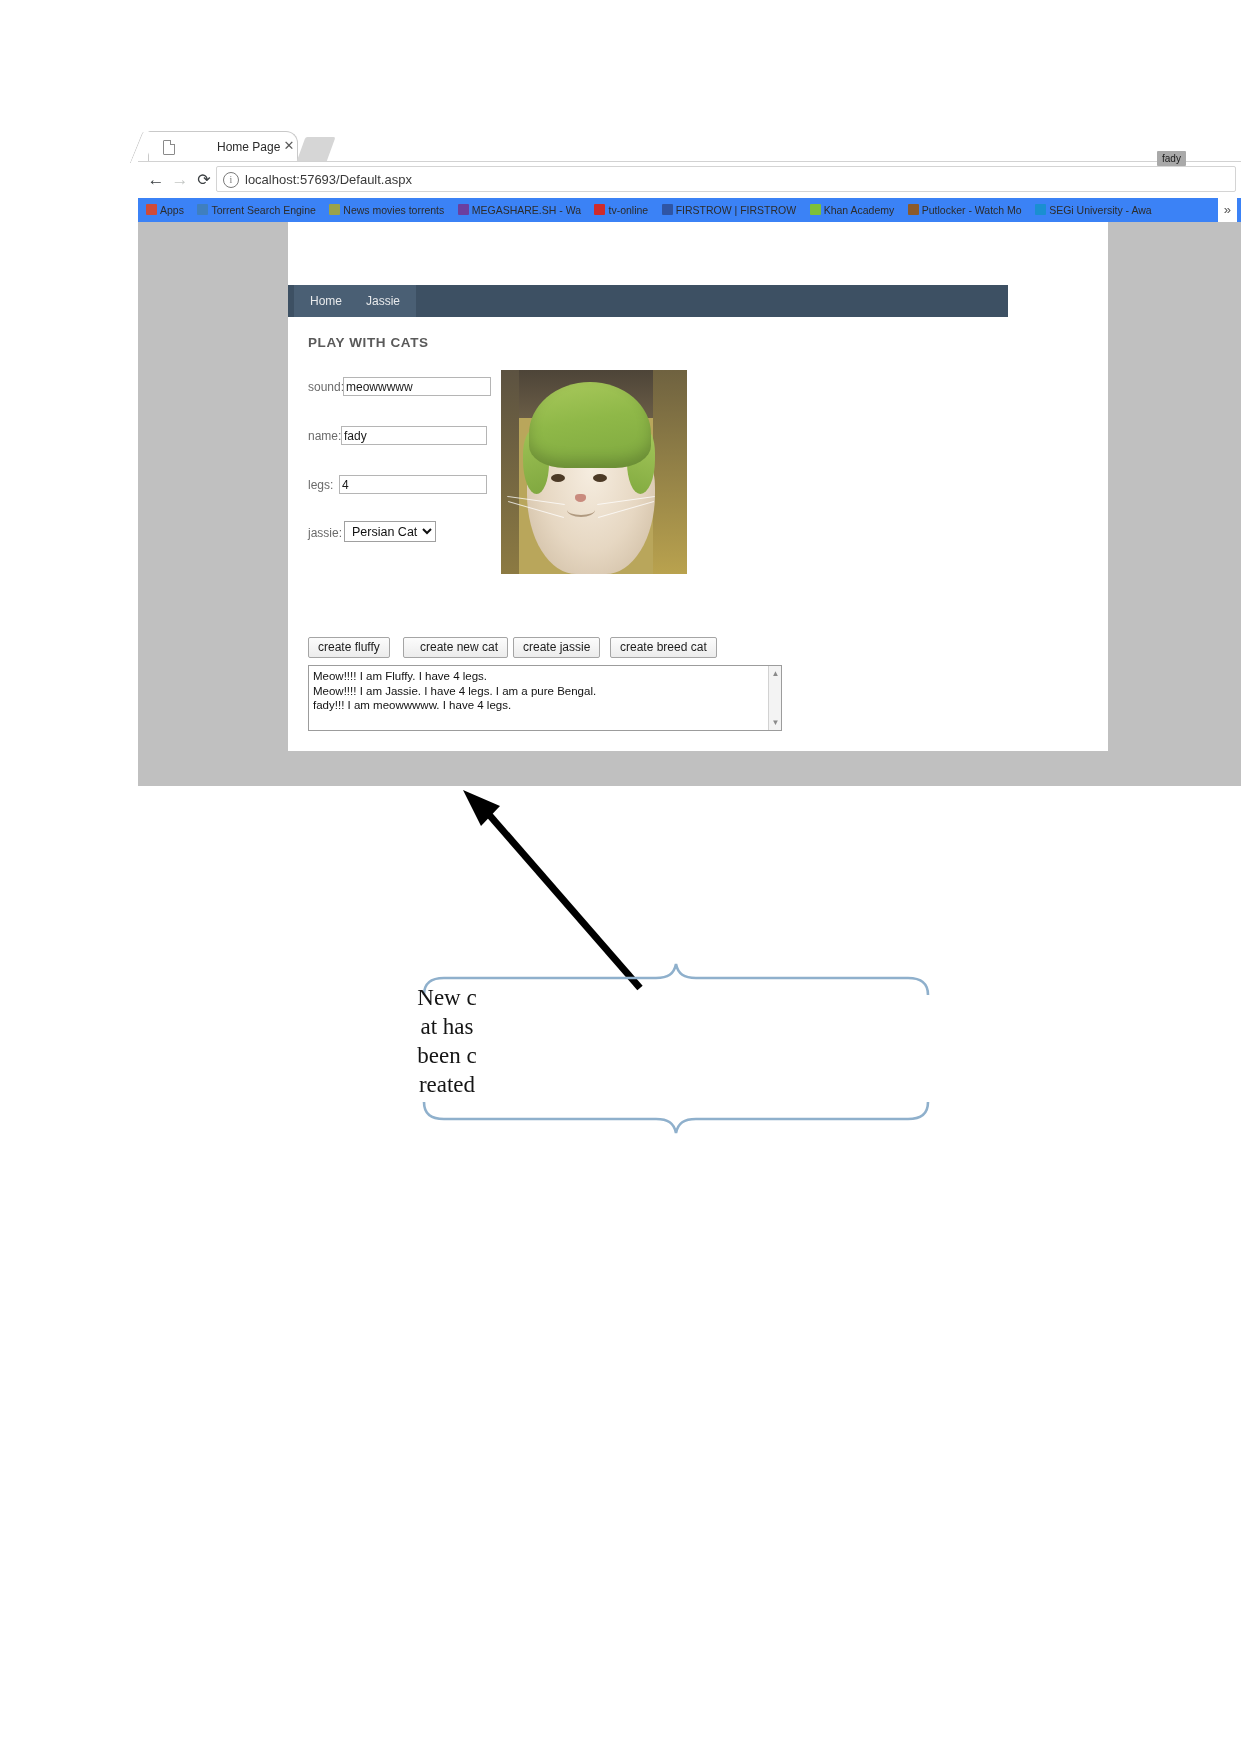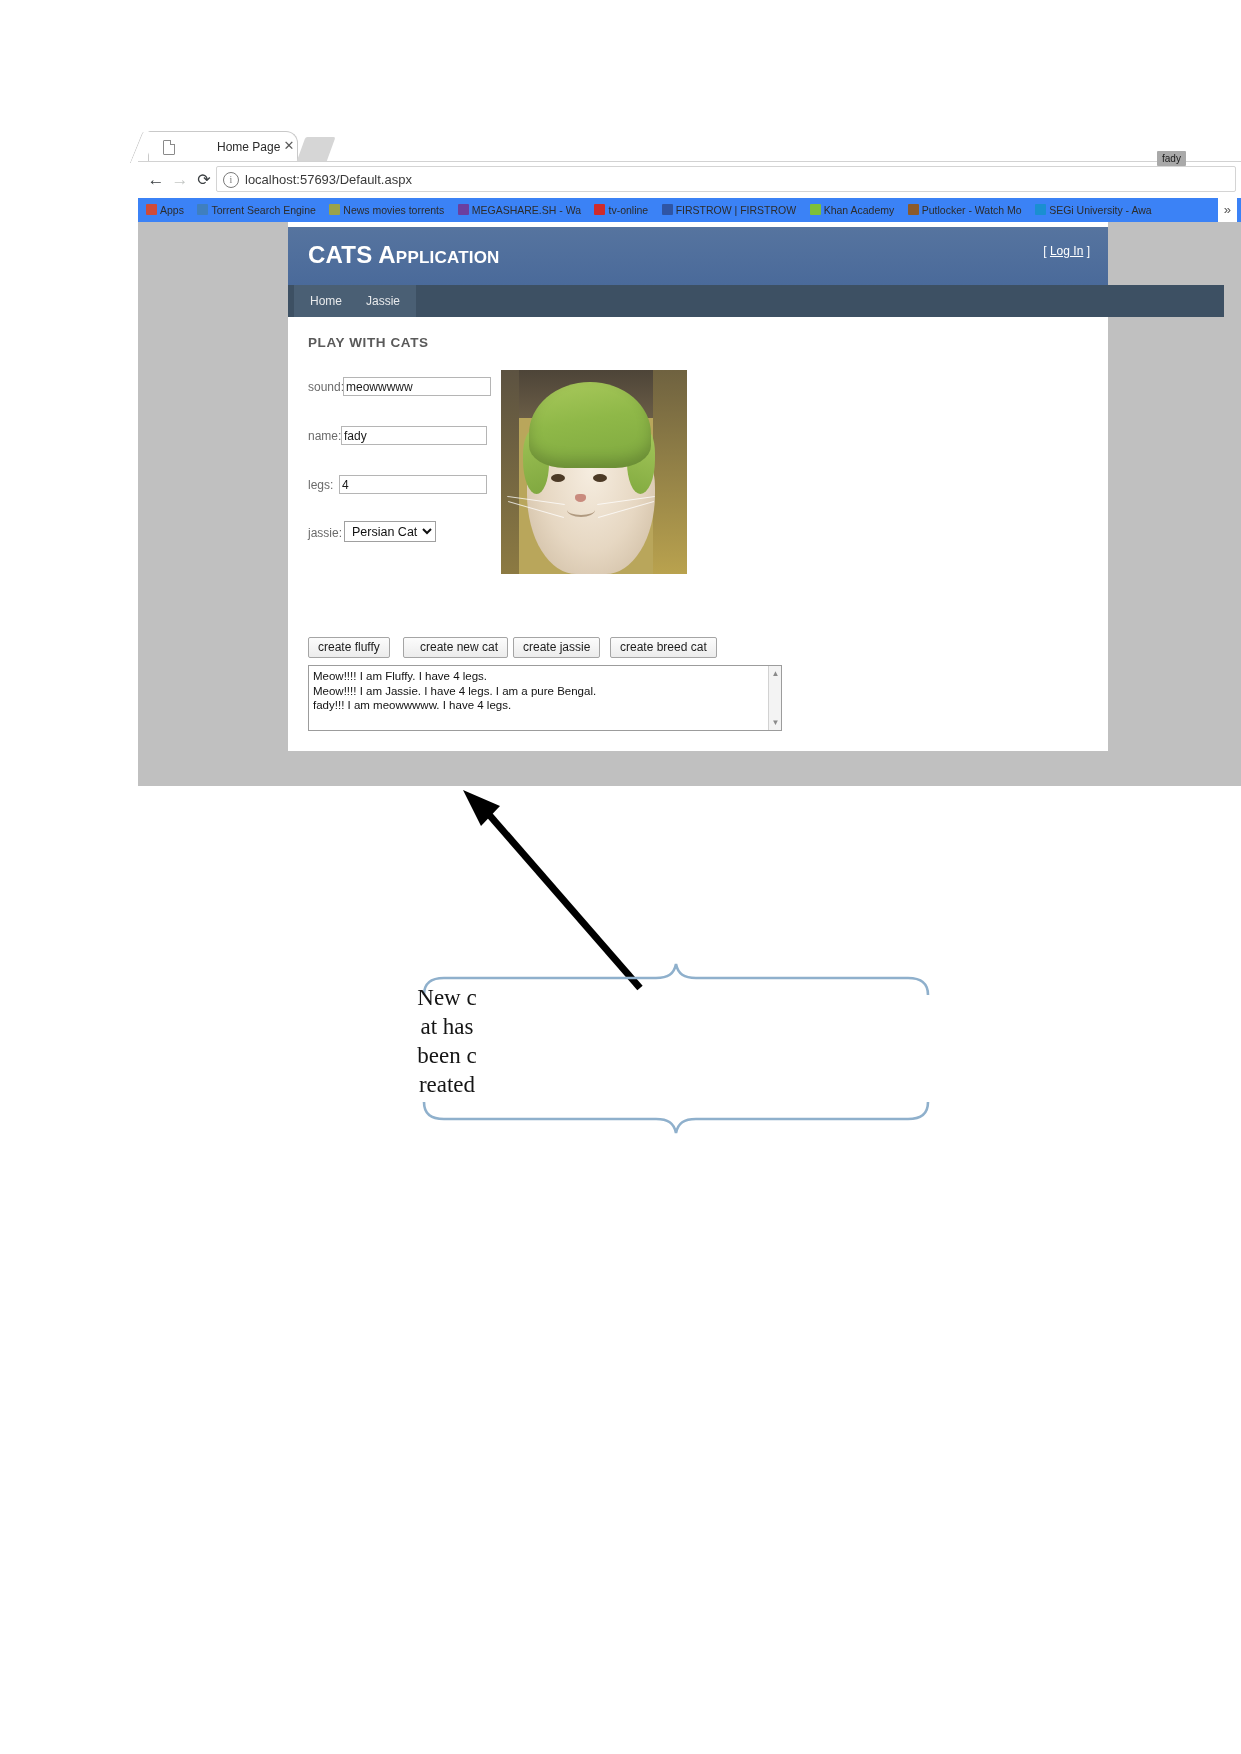"CATS Application" div { html: <div> <div>CATS Application</div> <div> <span>[</span> <span>Log In</span> <span>]</span> </div> </div> -> none }
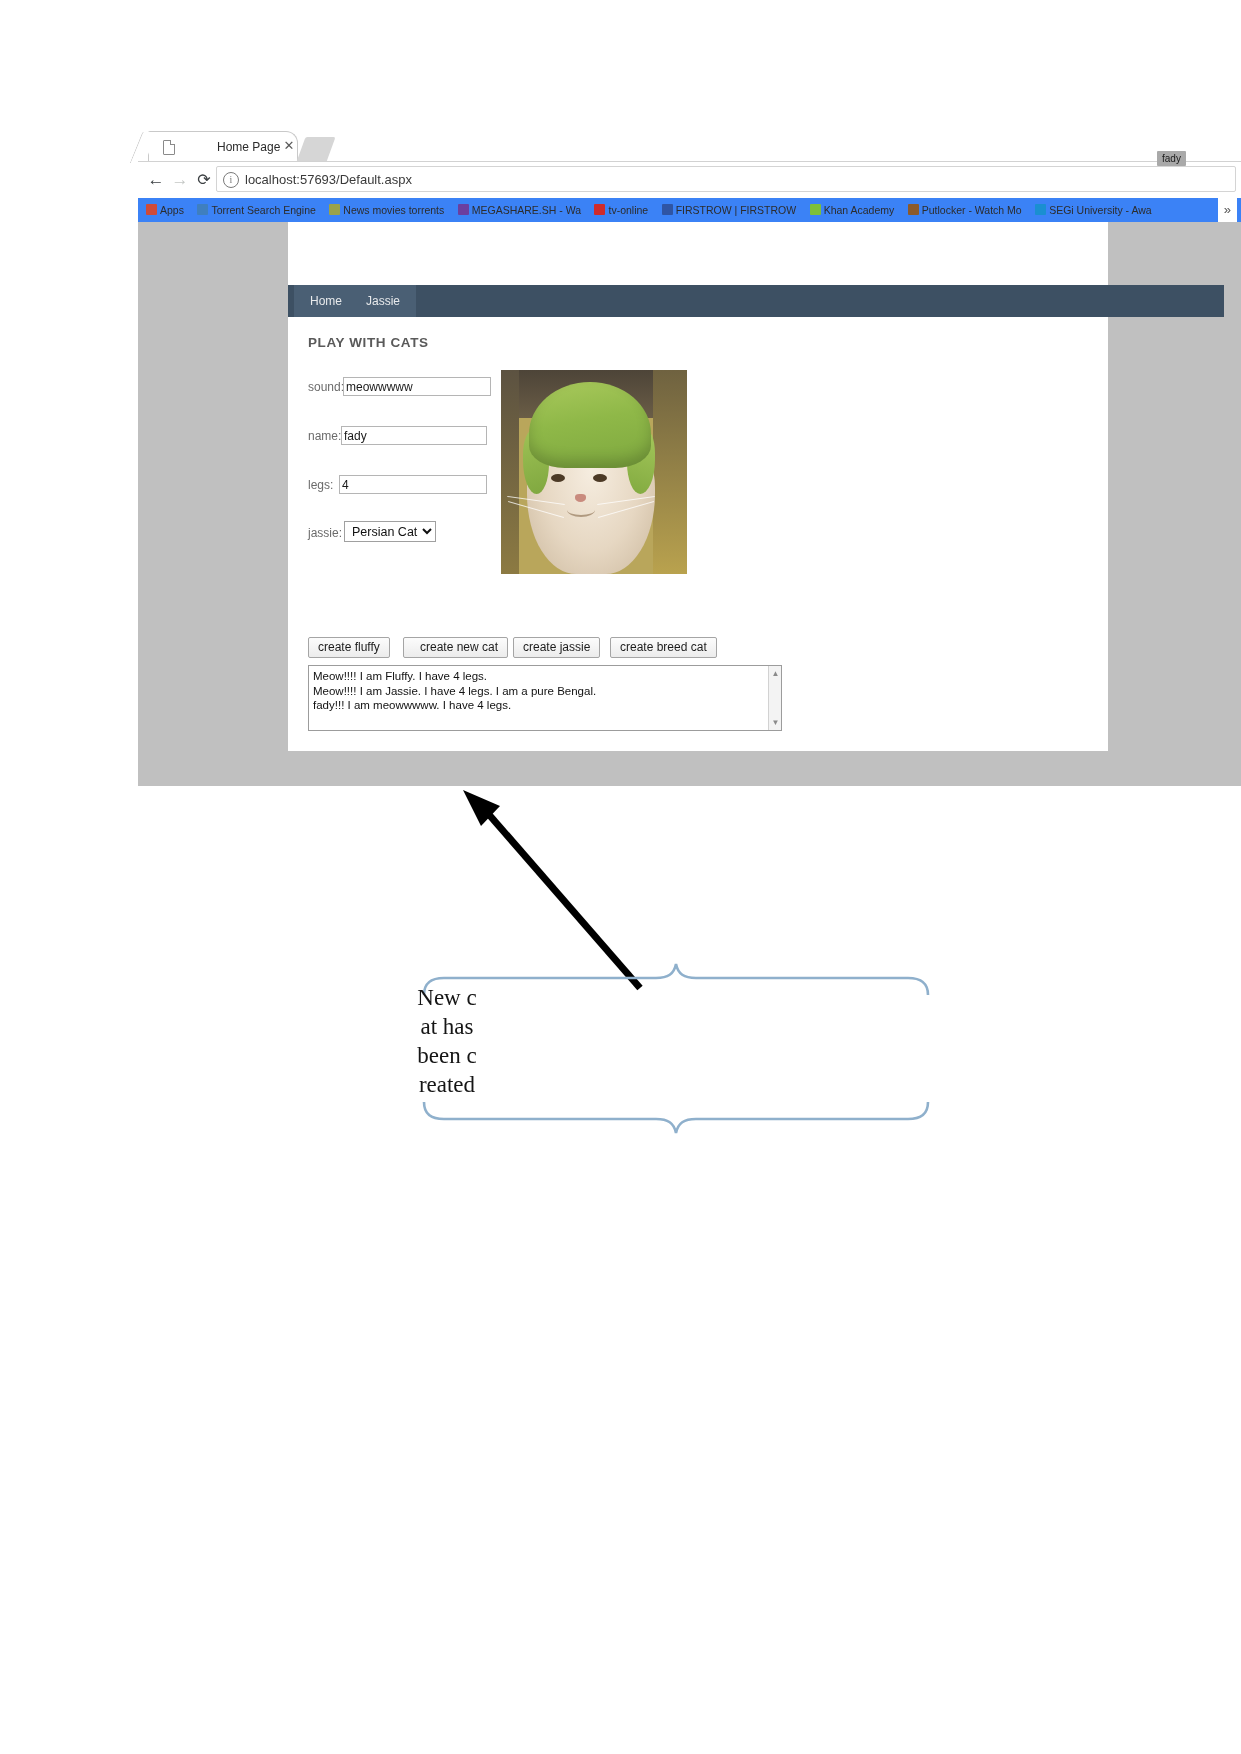"Home" #app-nav { width: 936px -> 720px }
